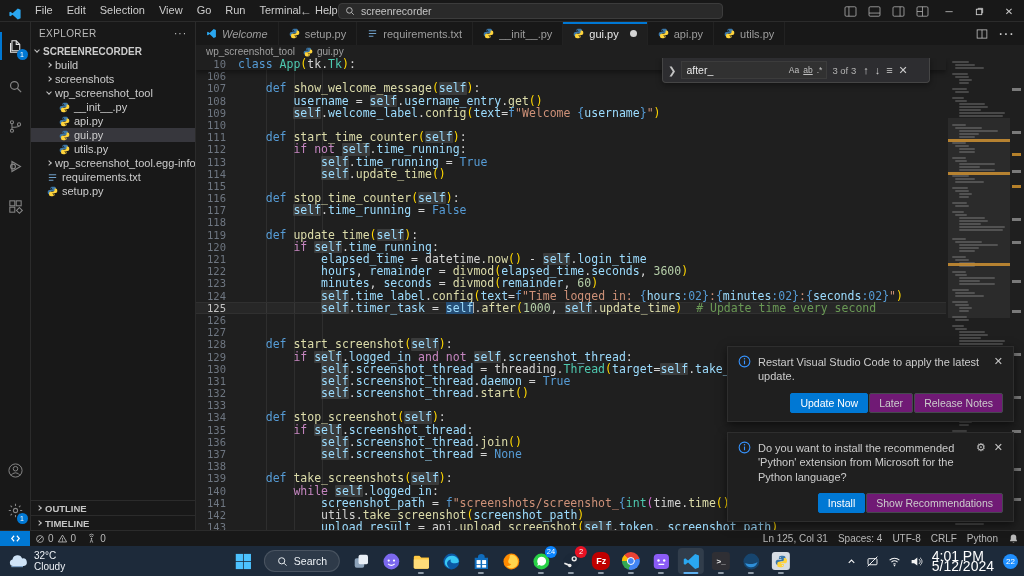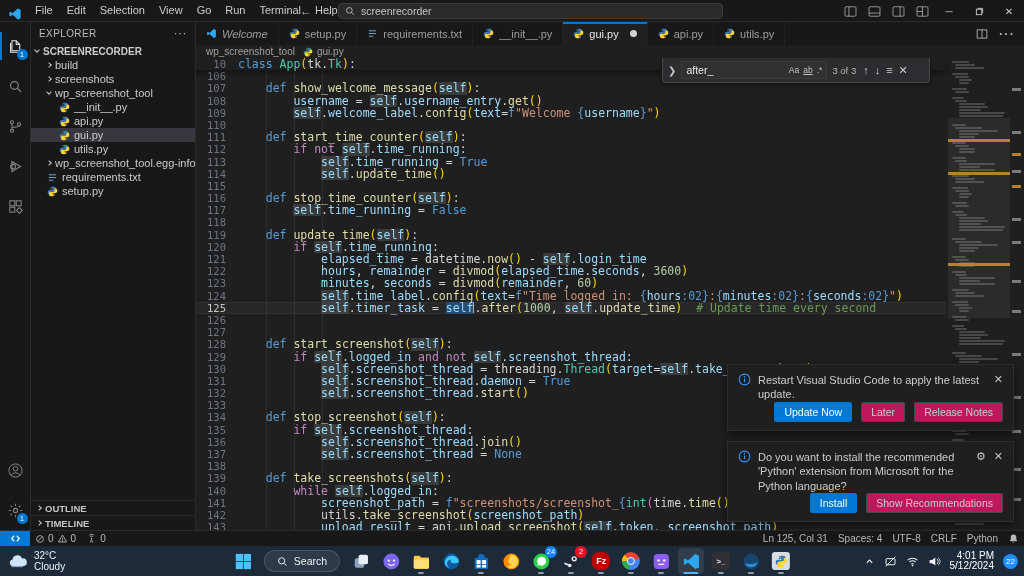"Update Now" .toast .btns { gap: 9px -> 1px; margin-top: none -> 9px }
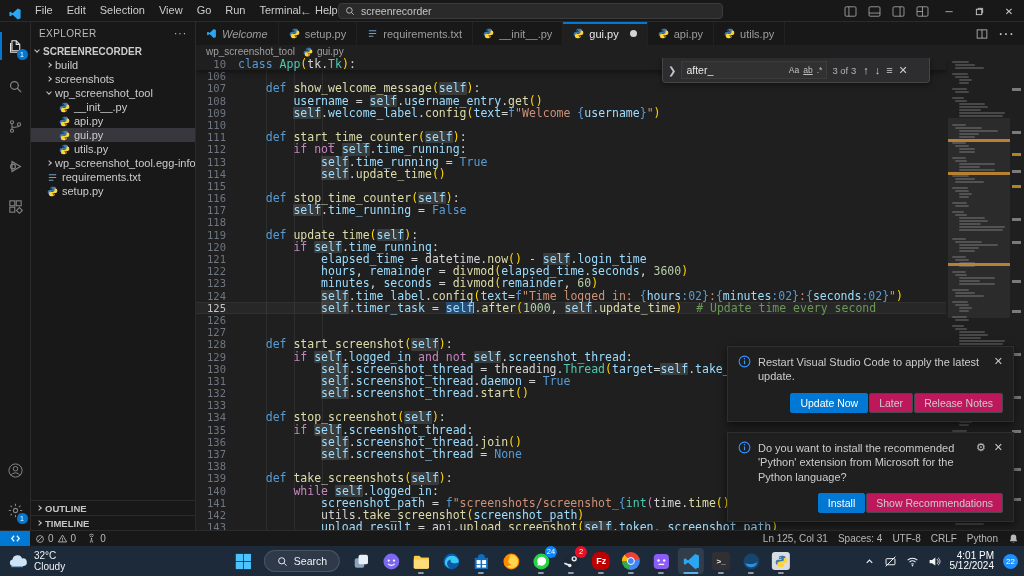"Later" .tbtn { background: #be185d -> #701a75 }
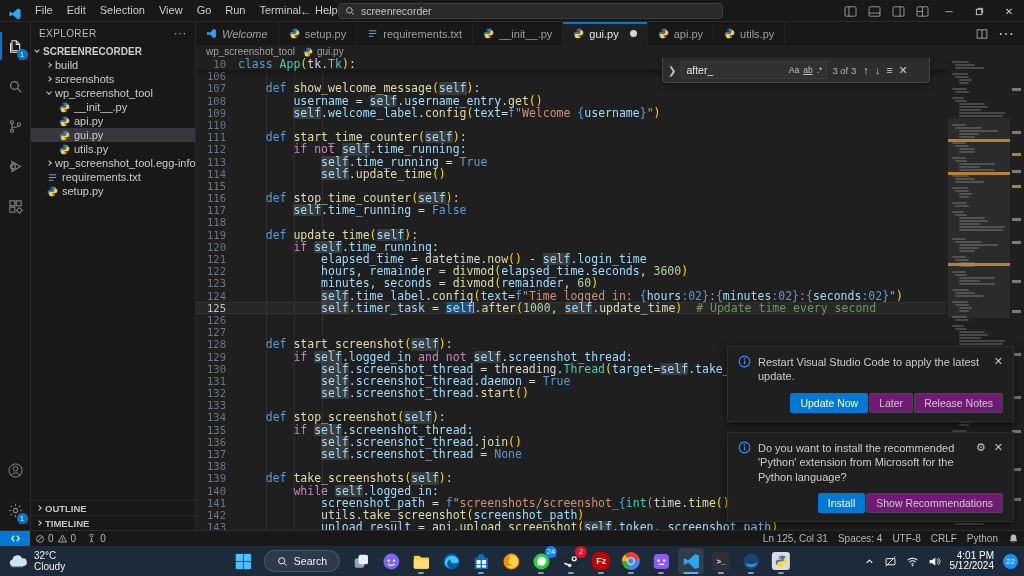"4:01 PM" .clock { font-size: 10px -> 14px; text-align: right -> none }
